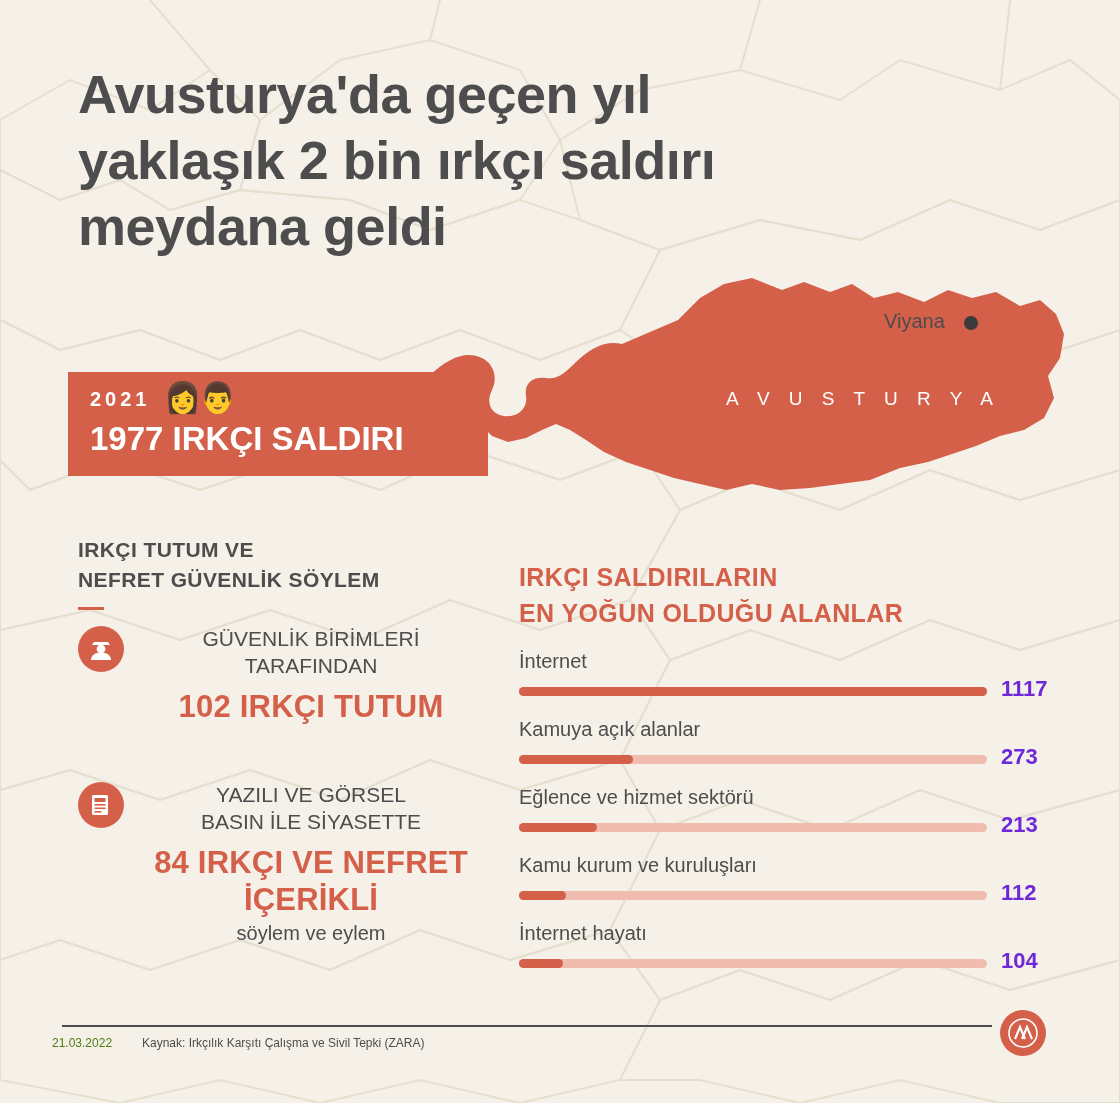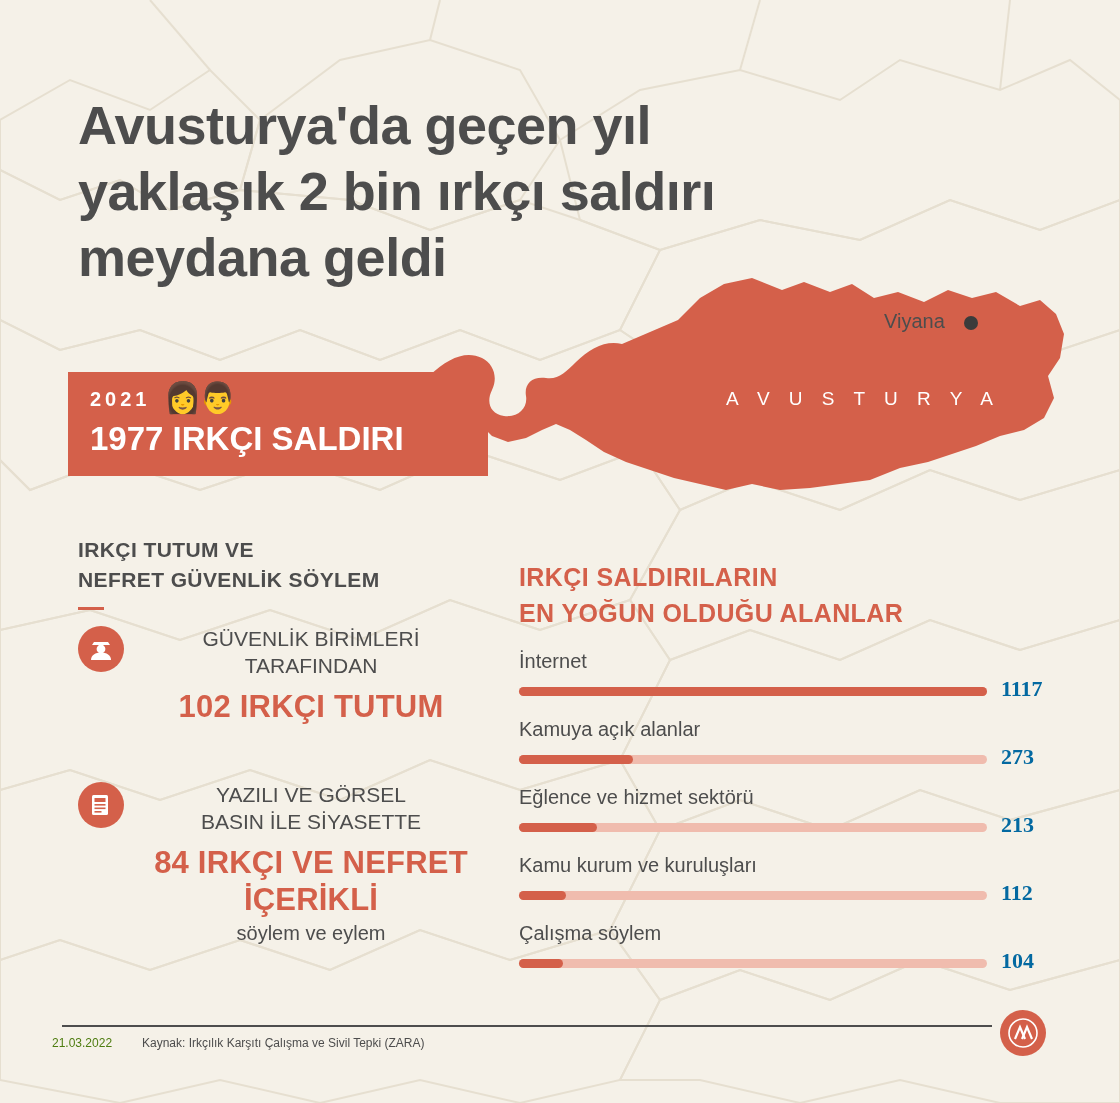"Avusturya'da geçen yıl" .title { margin-top: 31px -> none }
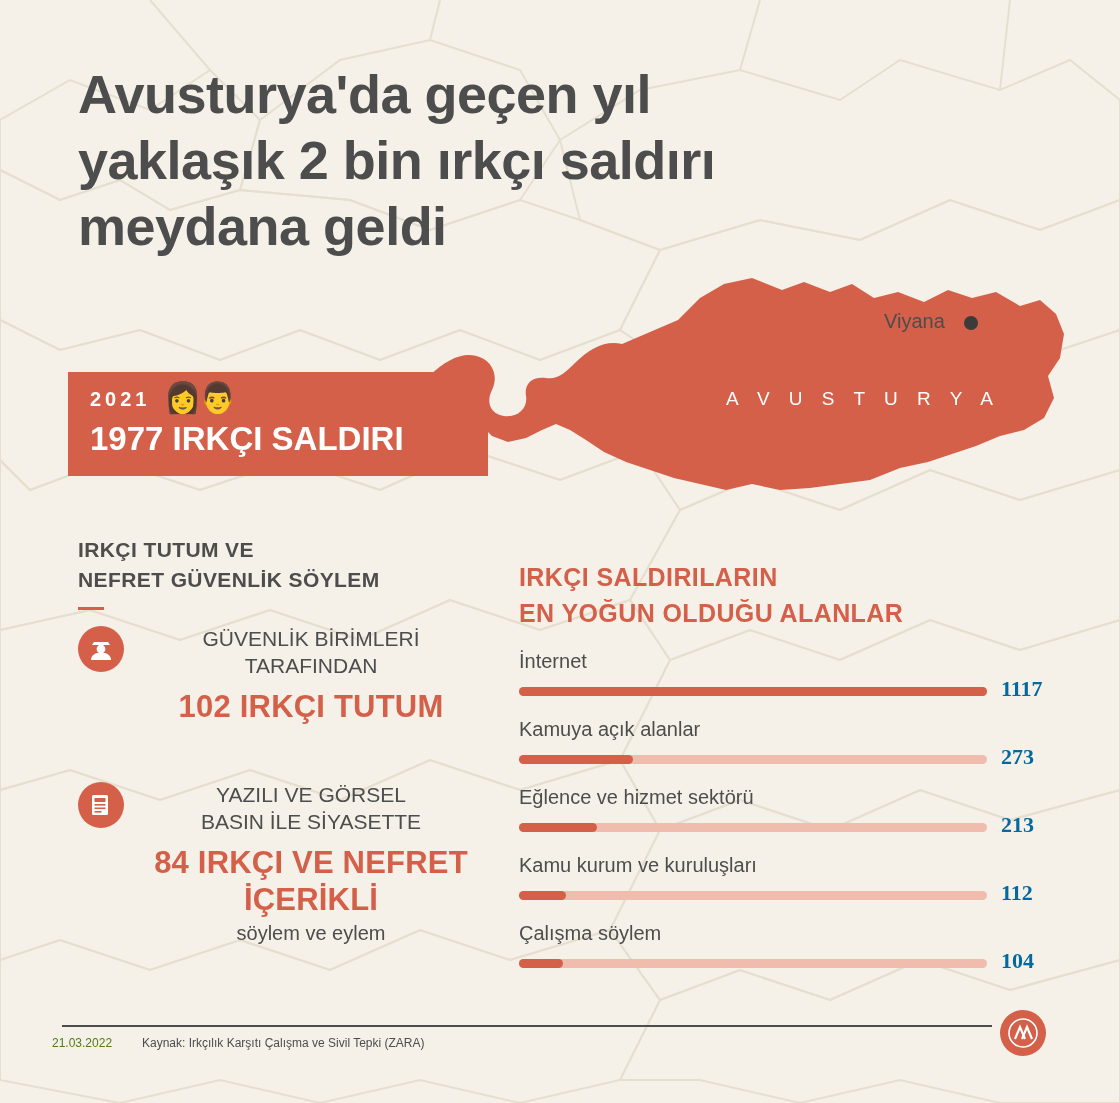"1117" .bar-value { color: #0369a1 -> #6d28d9; font-family: Liberation Serif, serif -> none }
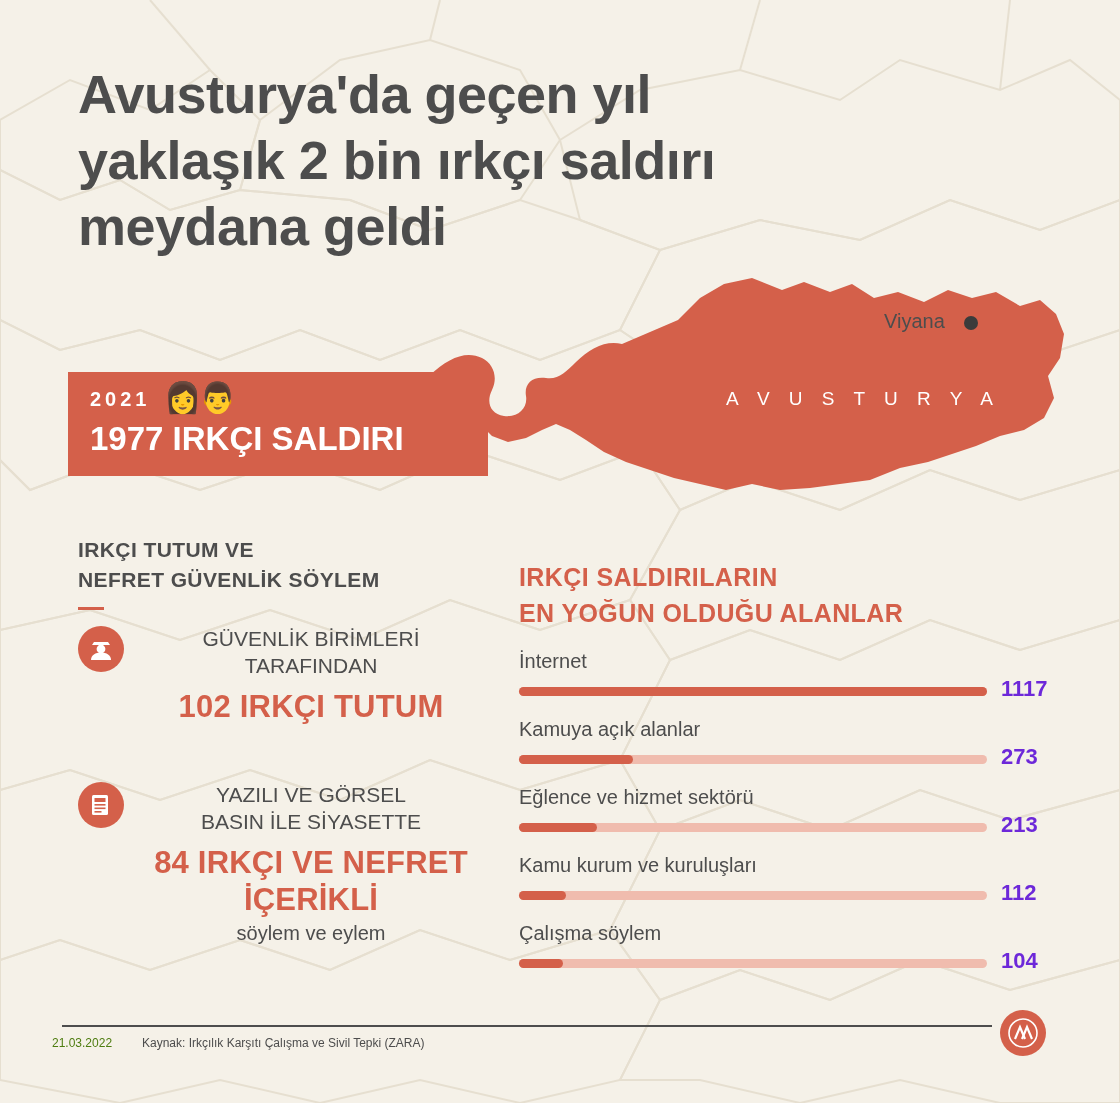"Çalışma söylem" div.bar-label { text: Çalışma söylem -> İnternet hayatı }
